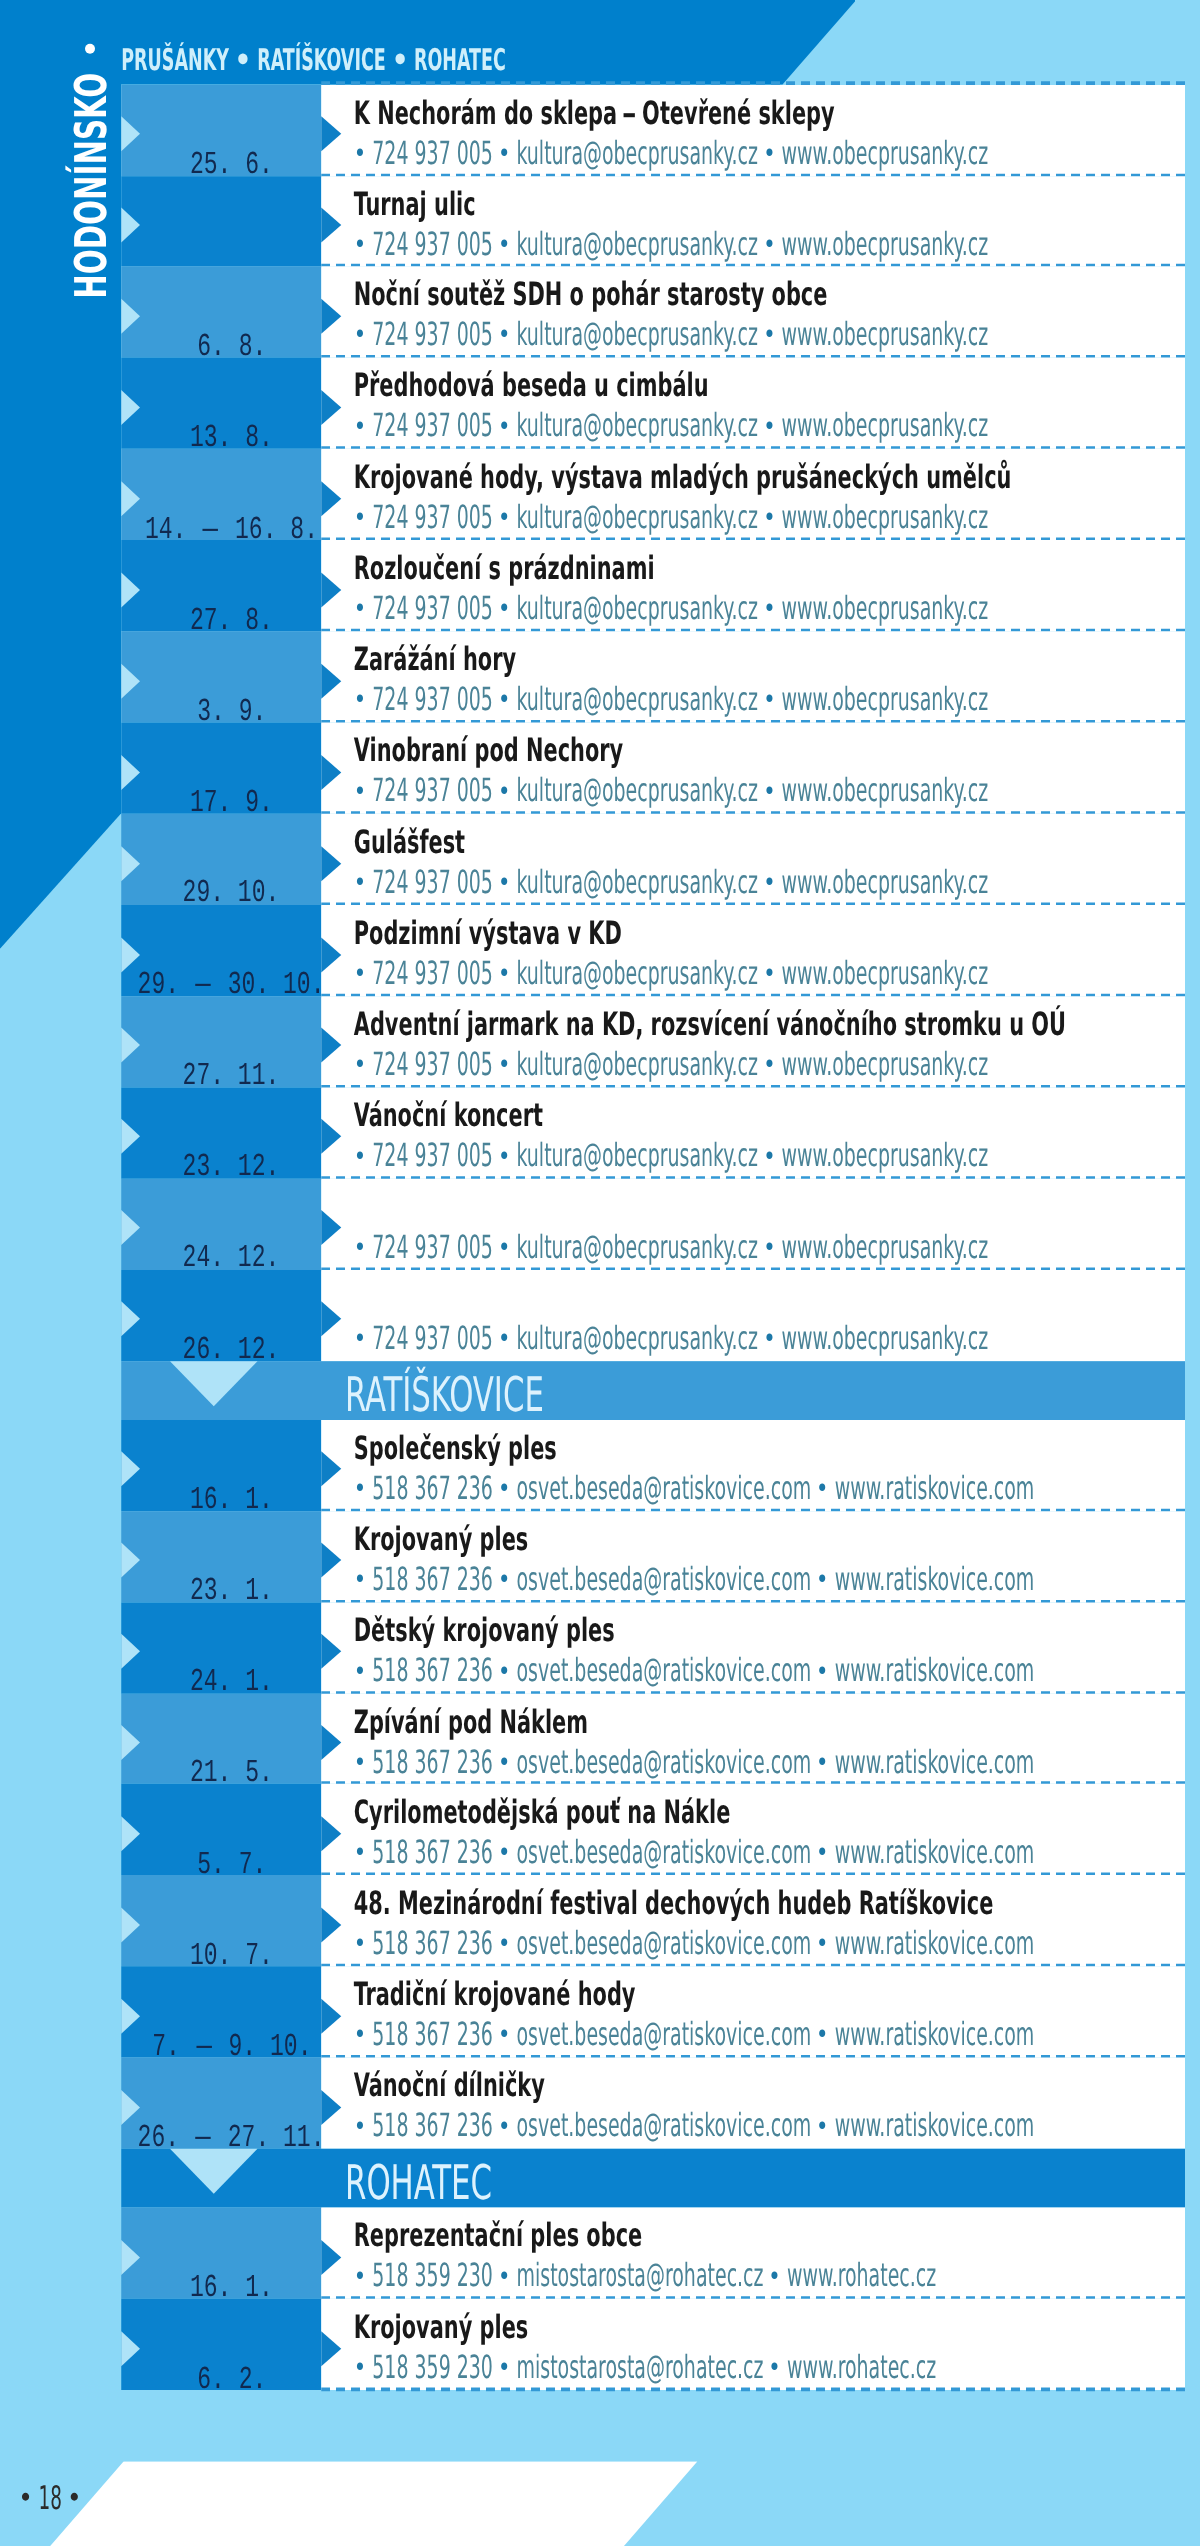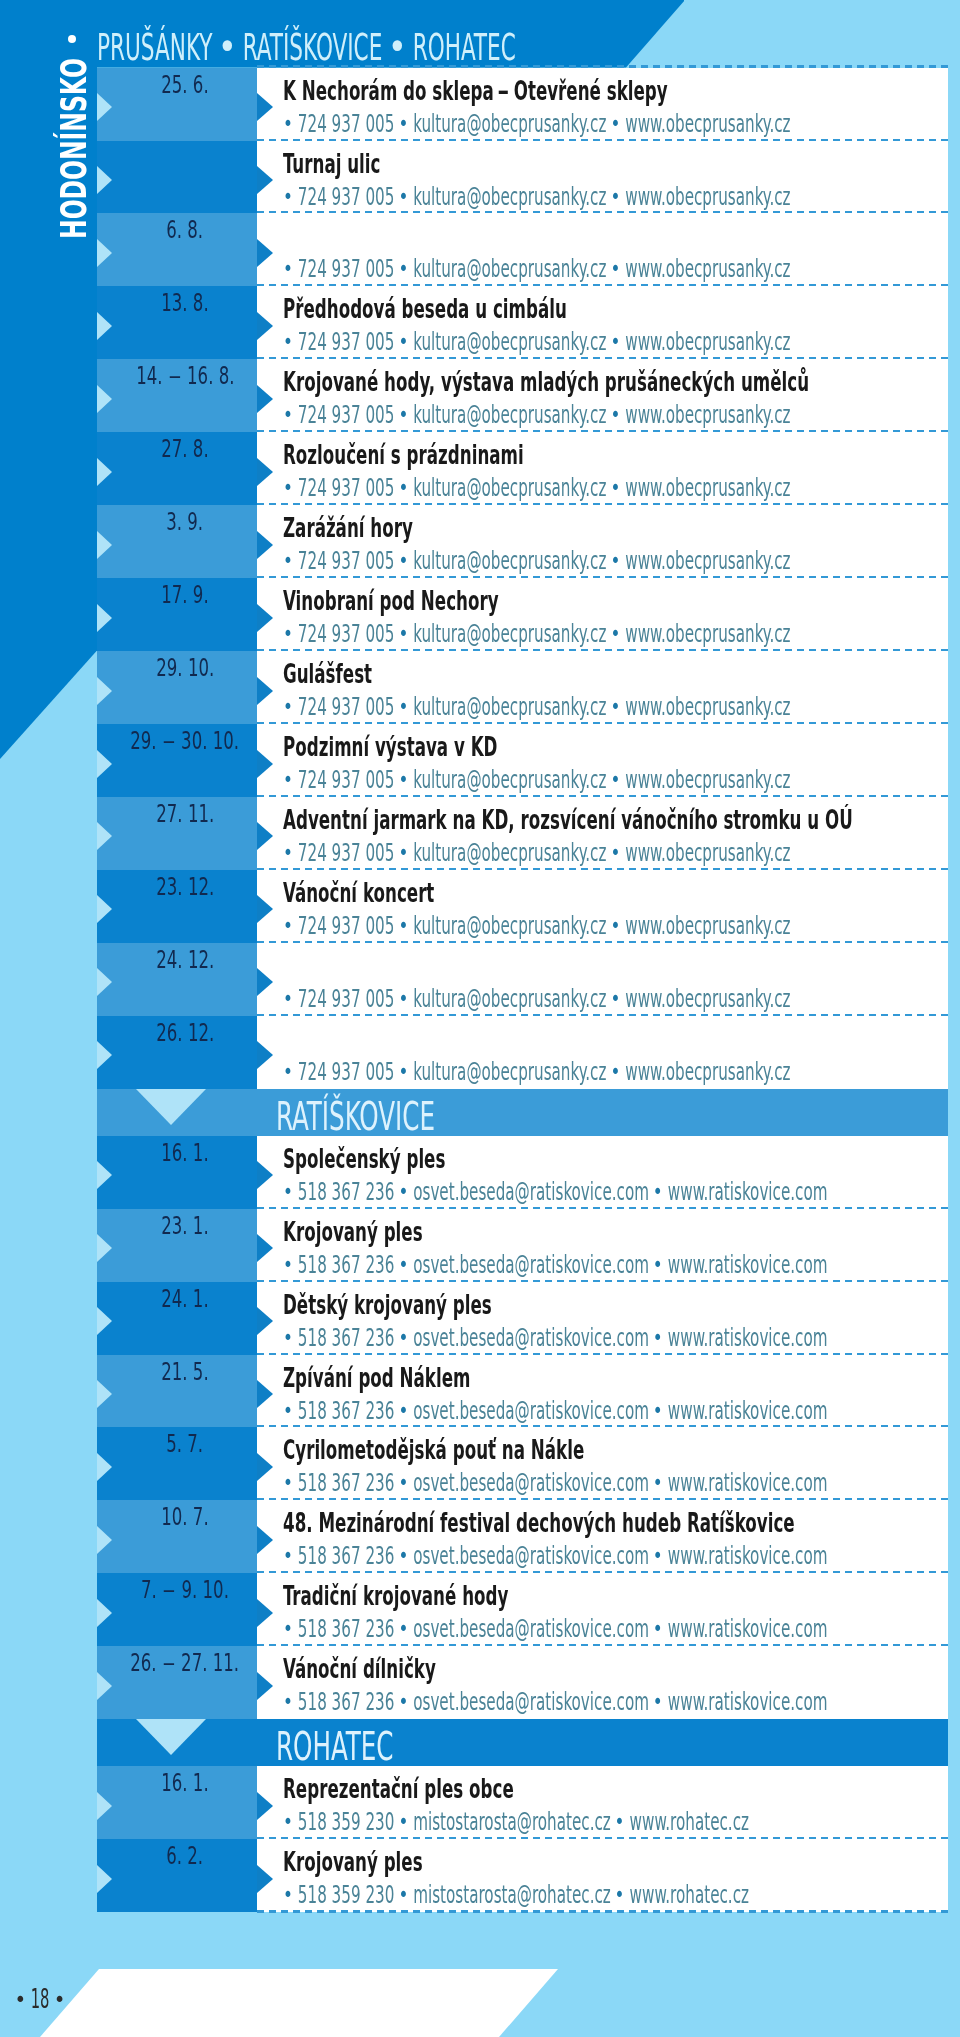"PRUŠÁNKY • RATÍŠKOVICE • ROHATEC" .hdrtitle { font-size: 37px -> 24px; font-weight: 400 -> 700 }
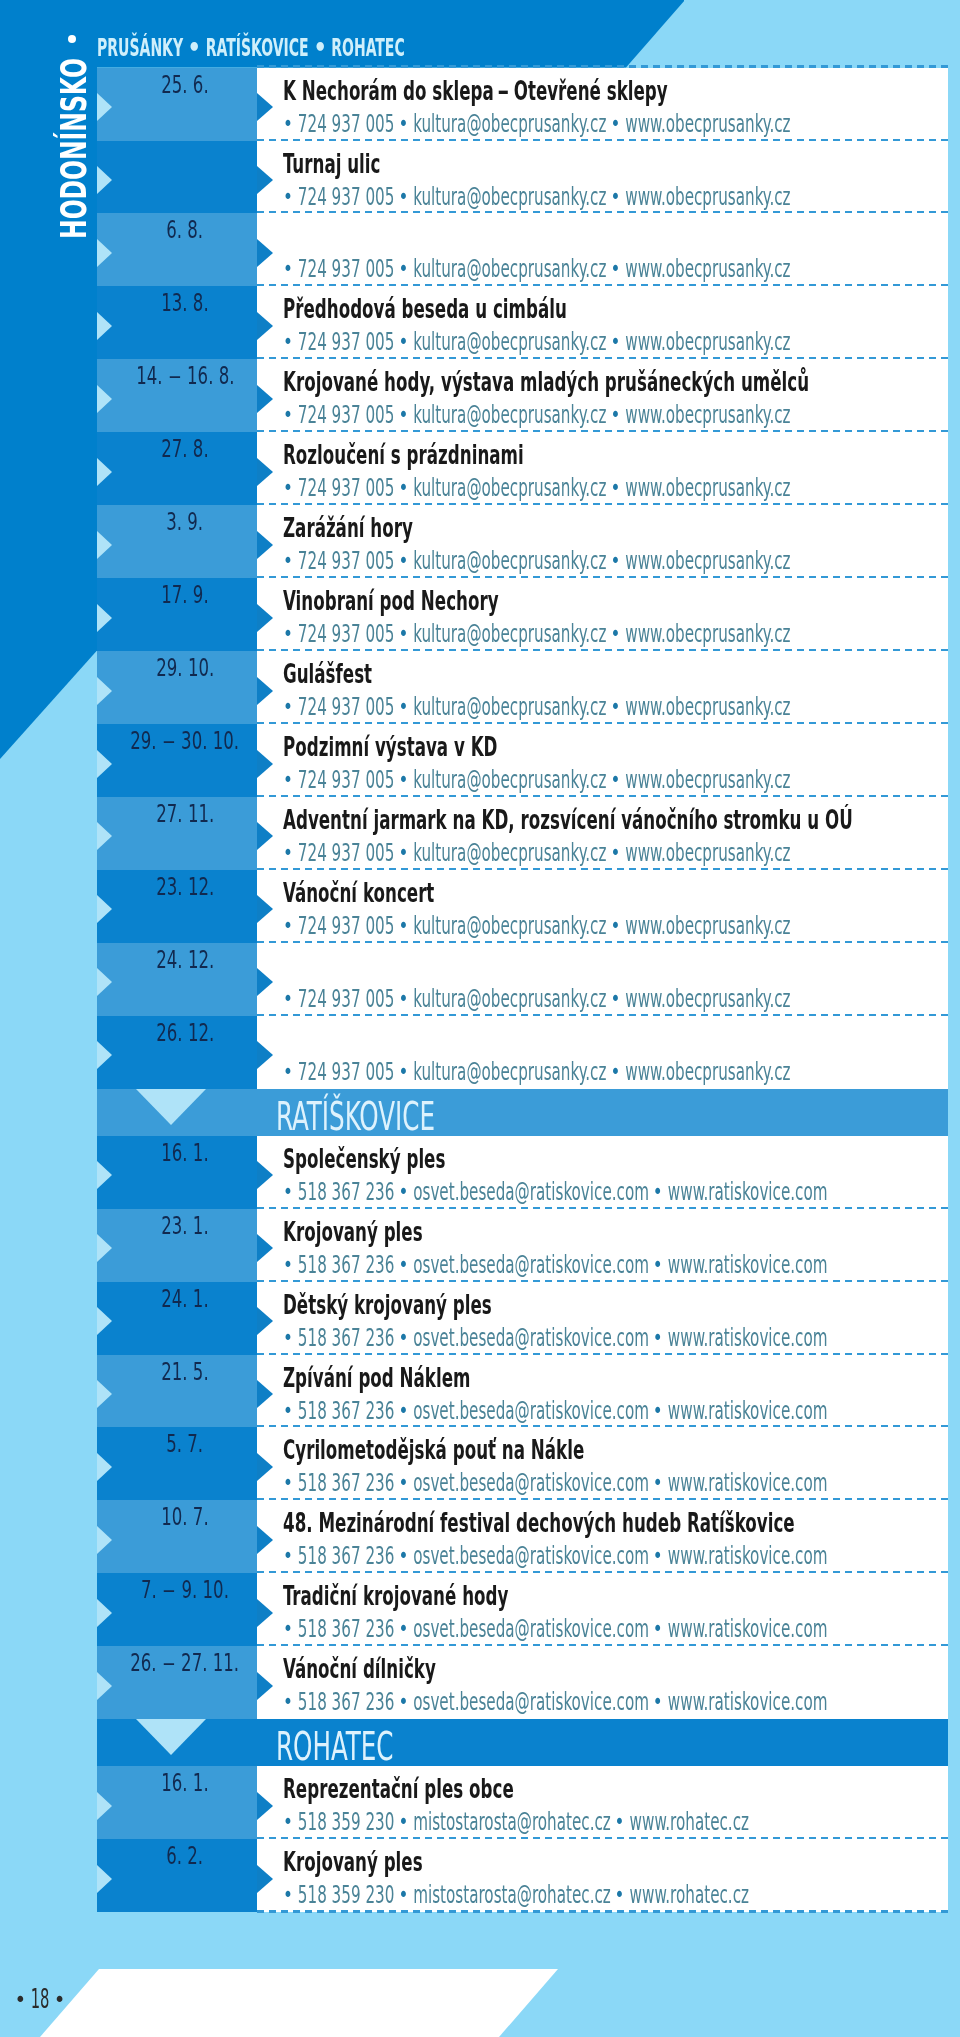"25. 6." .date { align-items: flex-start -> flex-end; font-family: none -> Liberation Mono, monospace }
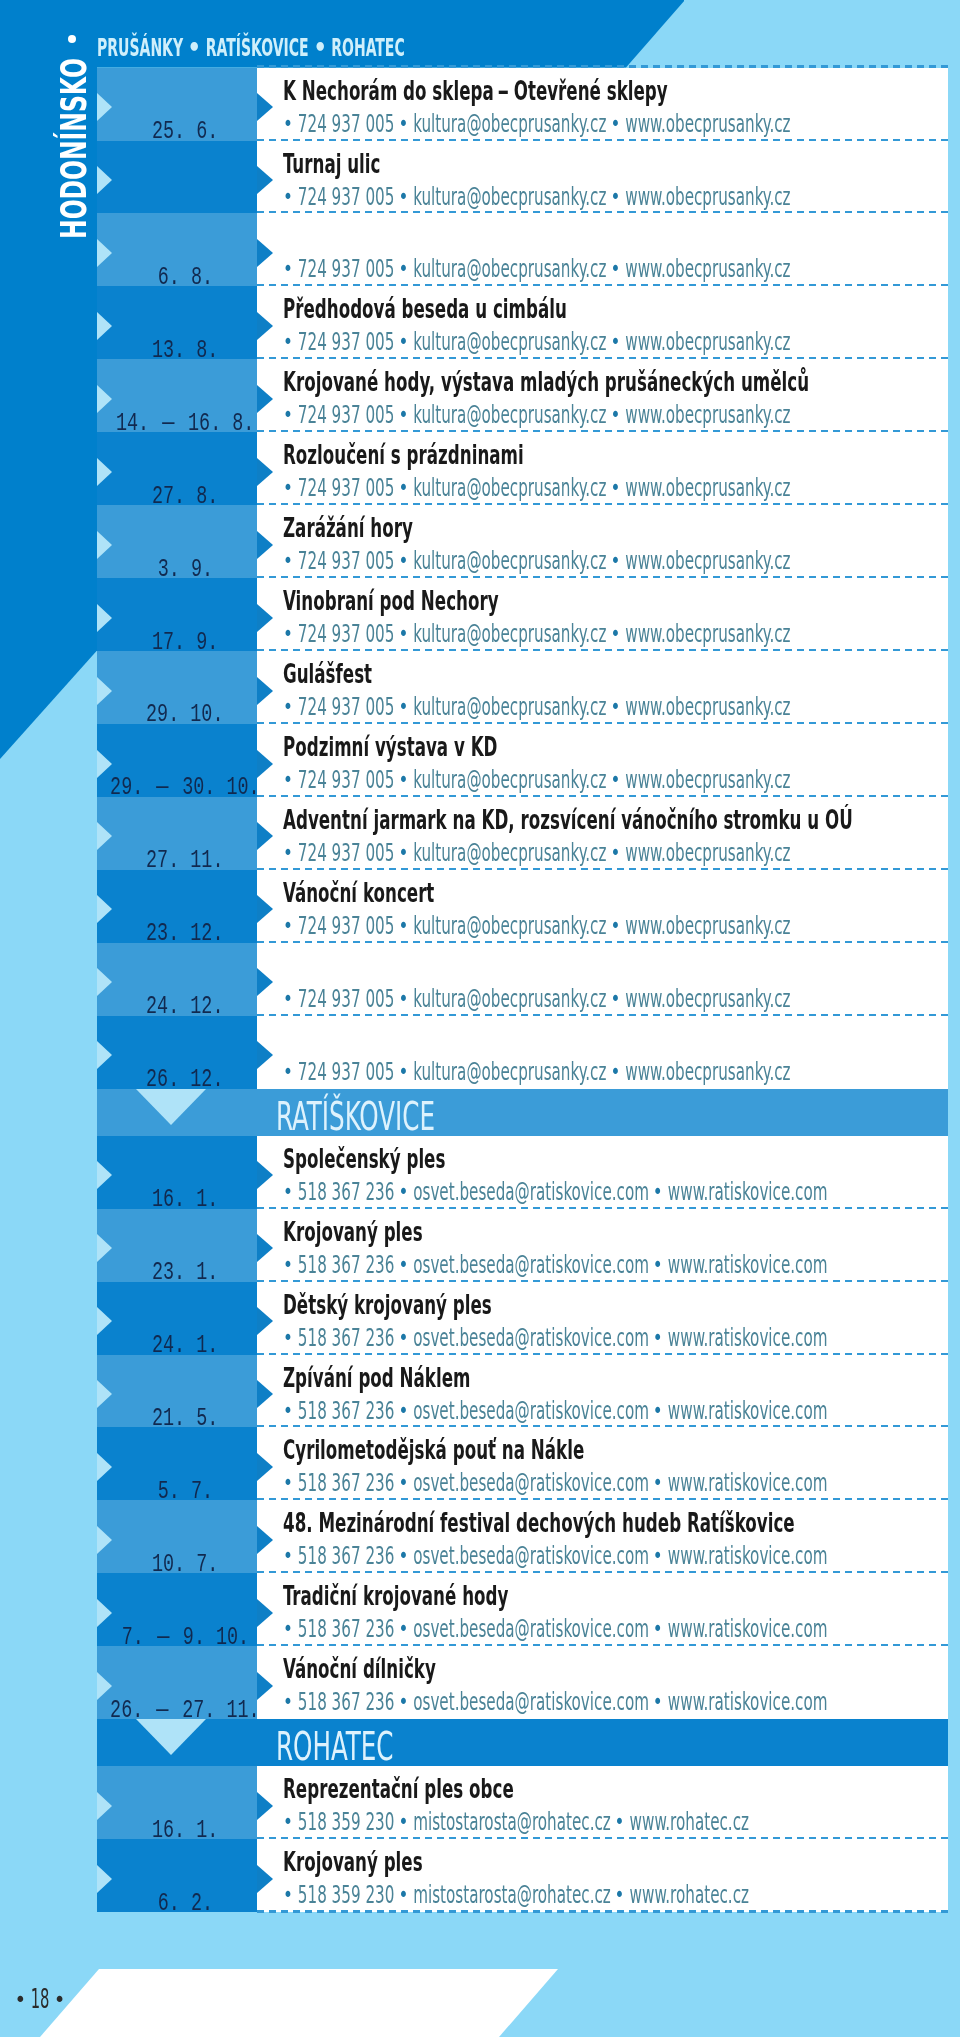"Noční soutěž SDH o pohár" div.etitle { html: none -> <div><span>Noční soutěž SDH o pohár starosty obce</span></div> }
